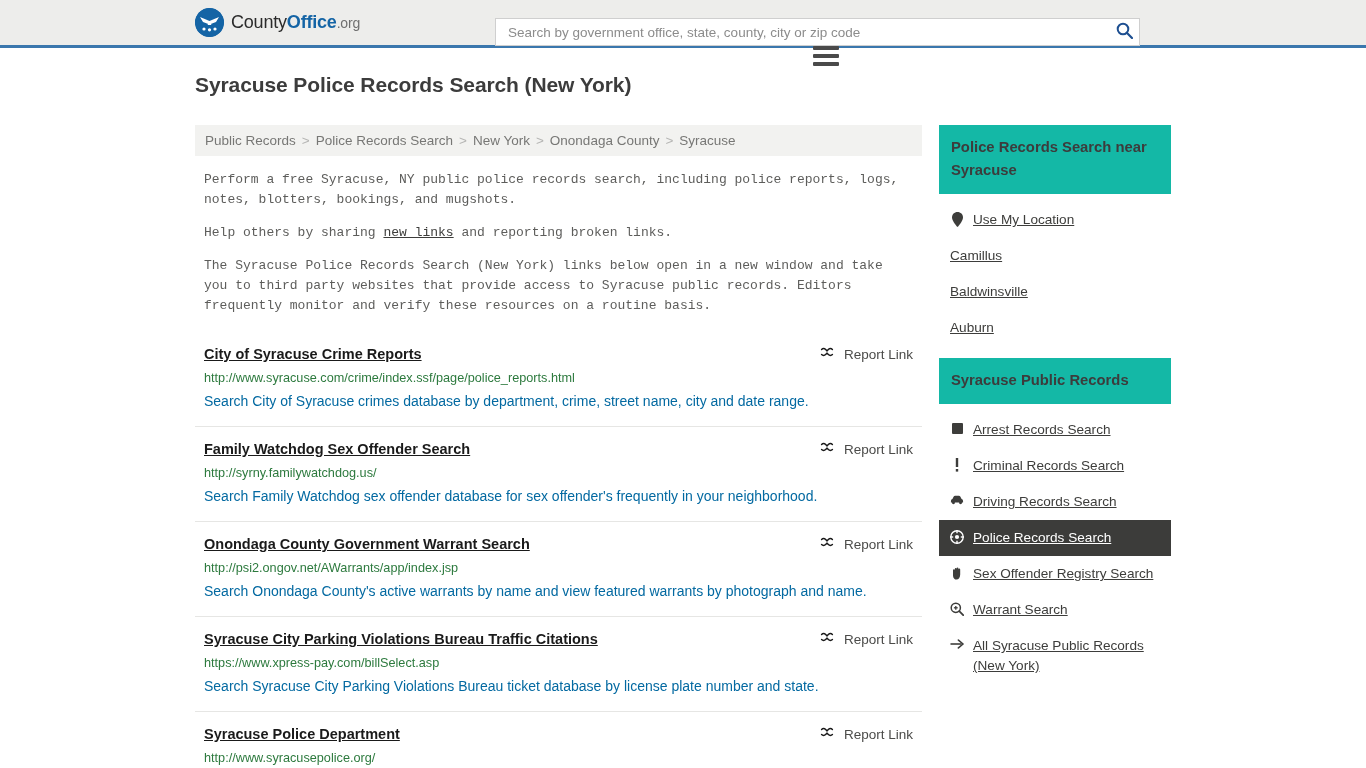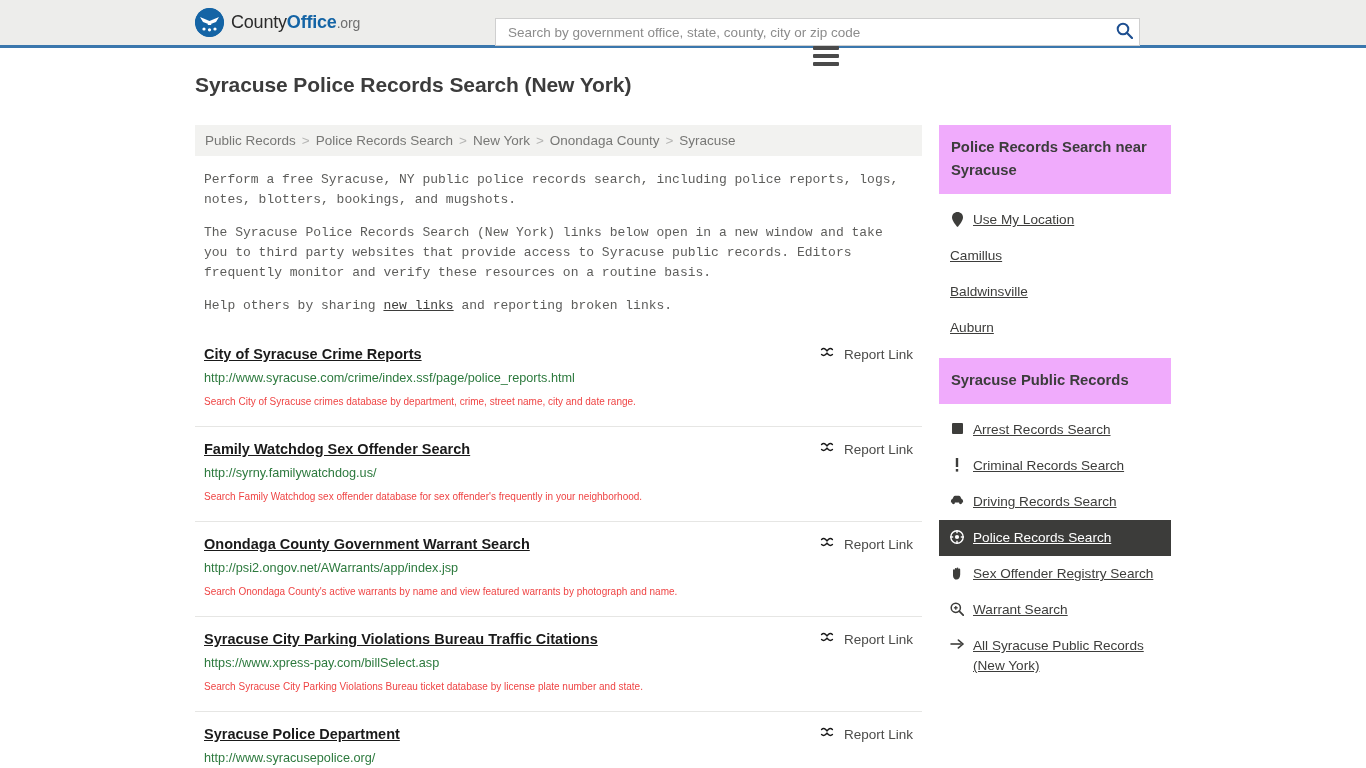"Police Records Search near Syracuse" .side-head { background: #f0abfc -> #14b8a6 }
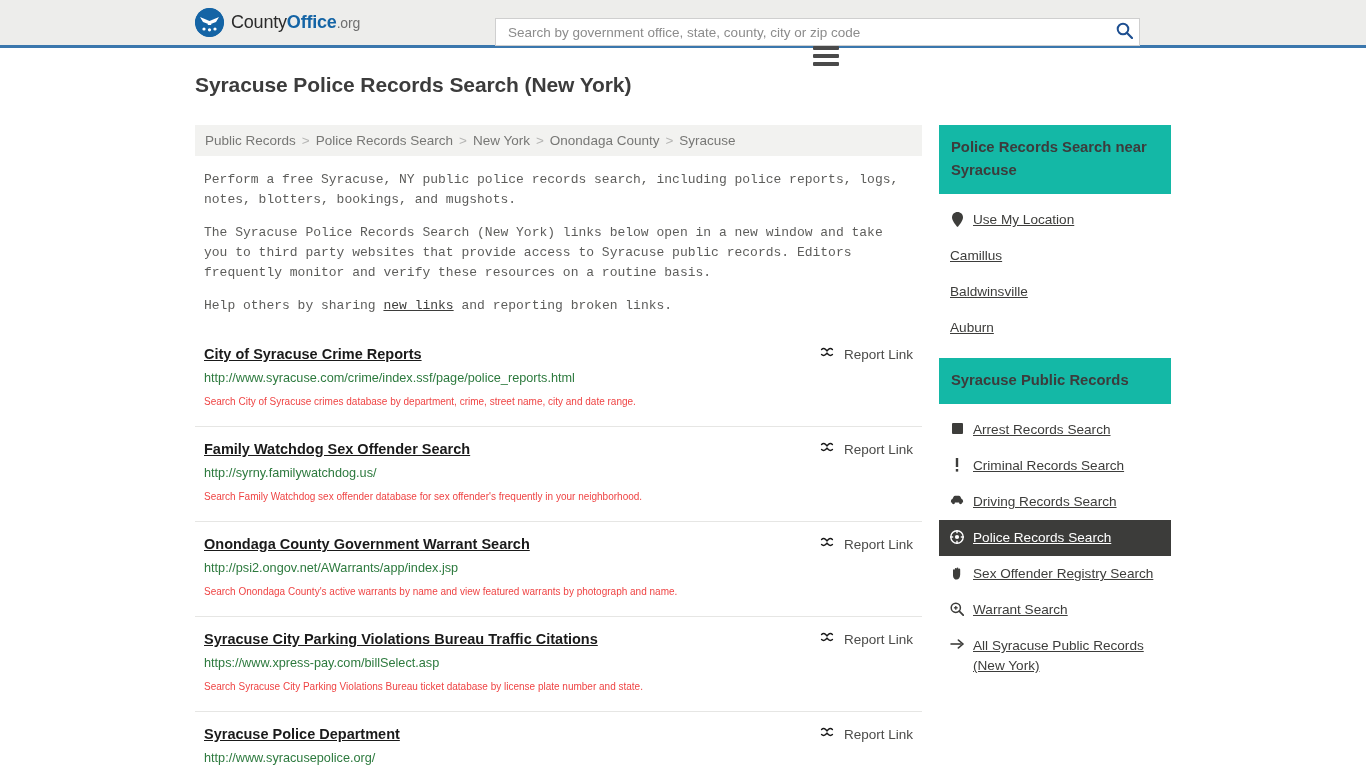"The Syracuse Police Records Search" p.intro { order: before "Help others by sharing new" -> after "Help others by sharing new" }
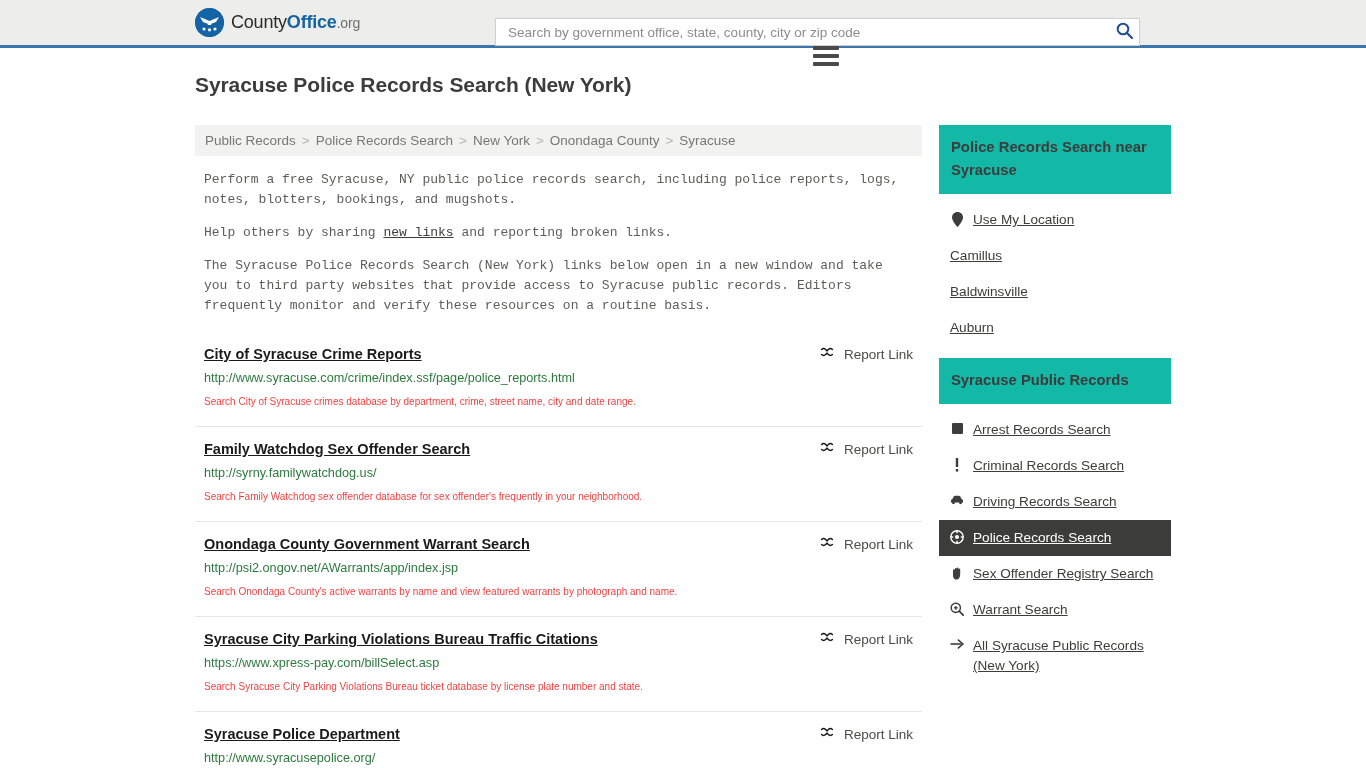"Search City of Syracuse crimes" .result-desc { color: #ef4444 -> #0369a1; font-size: 10px -> 14px }
